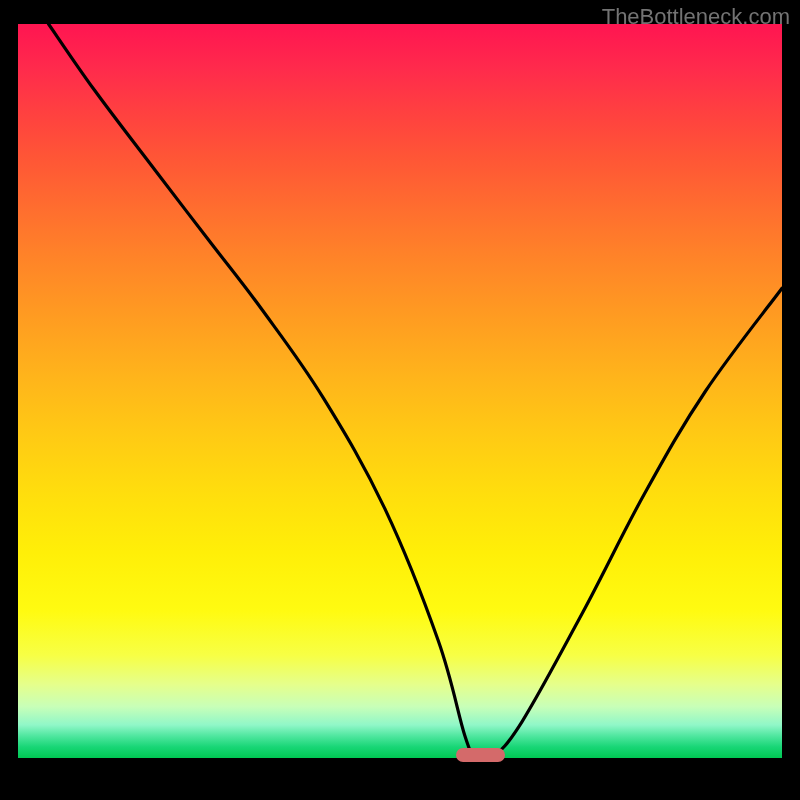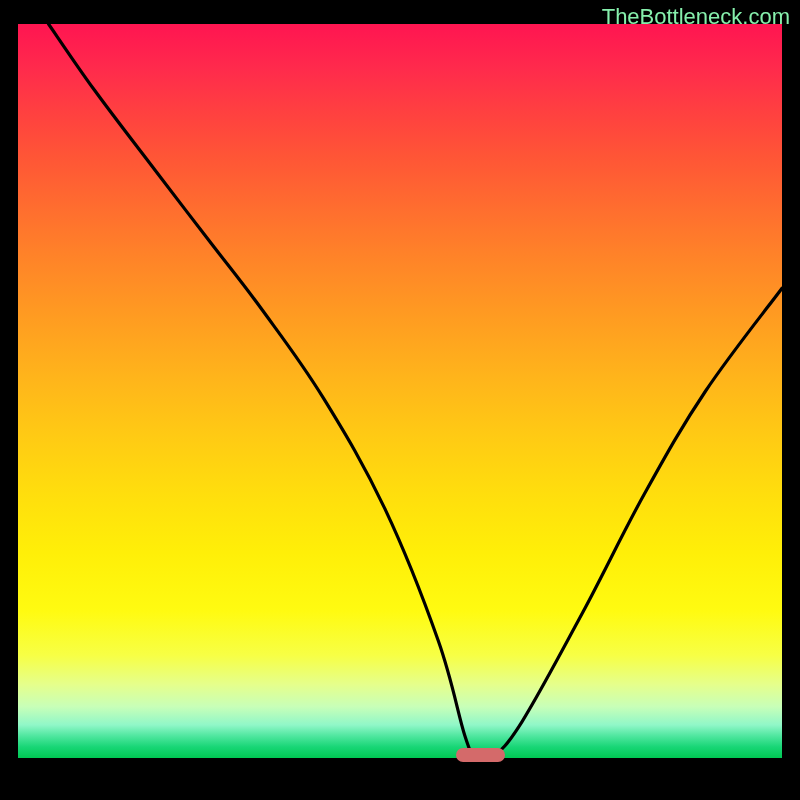"TheBottleneck.com" .watermark { color: #86efac -> #737373 }
